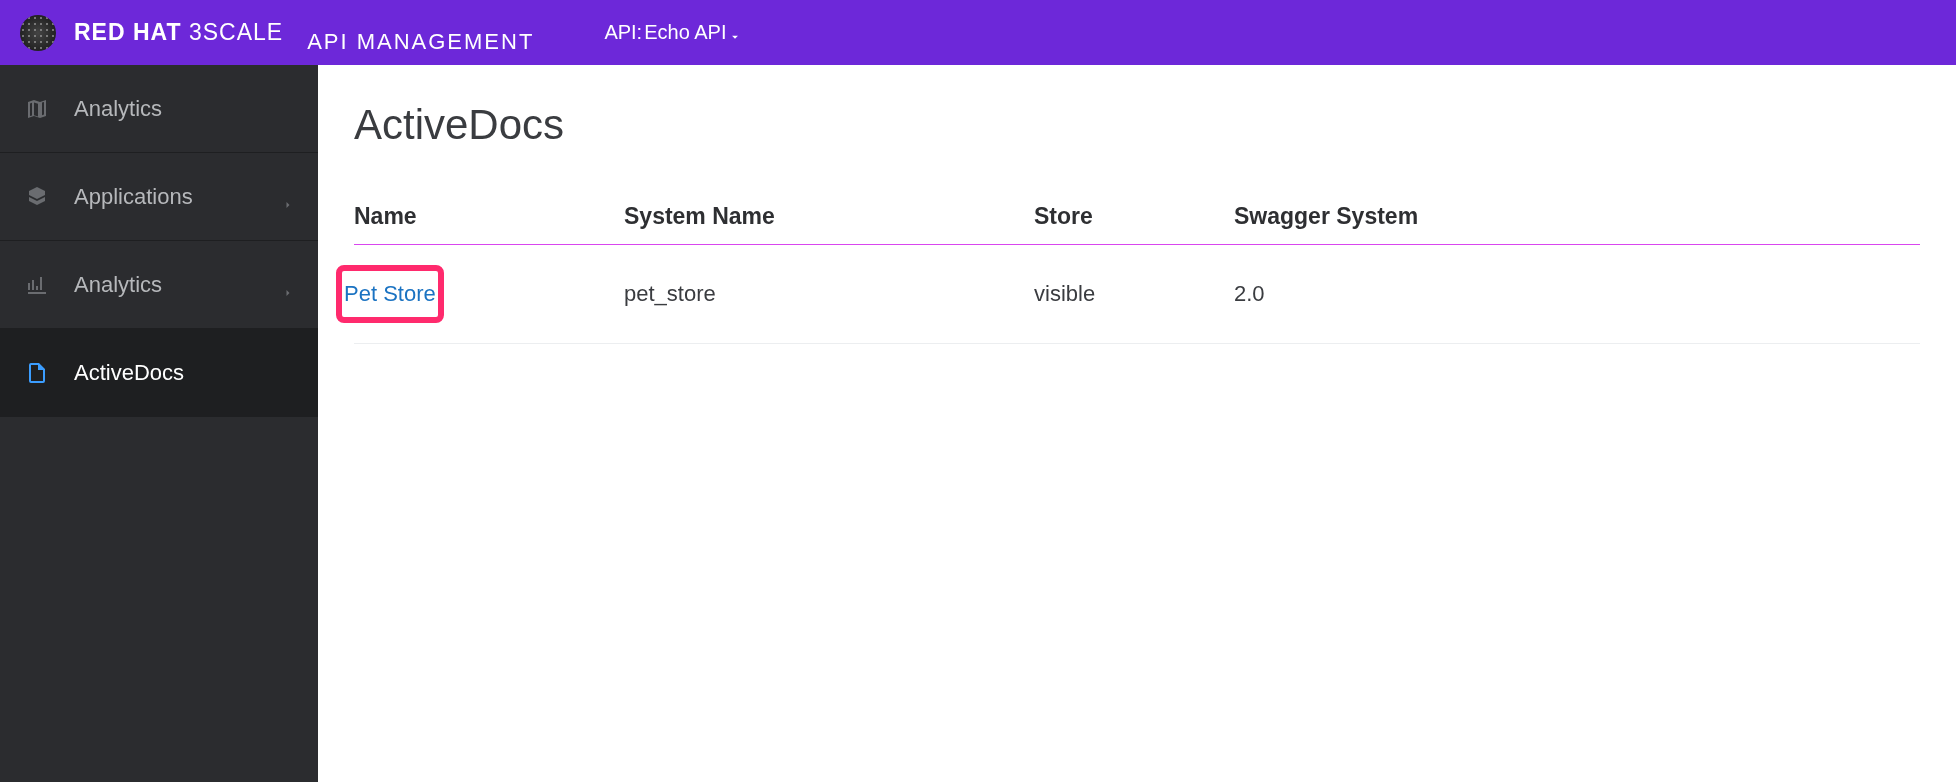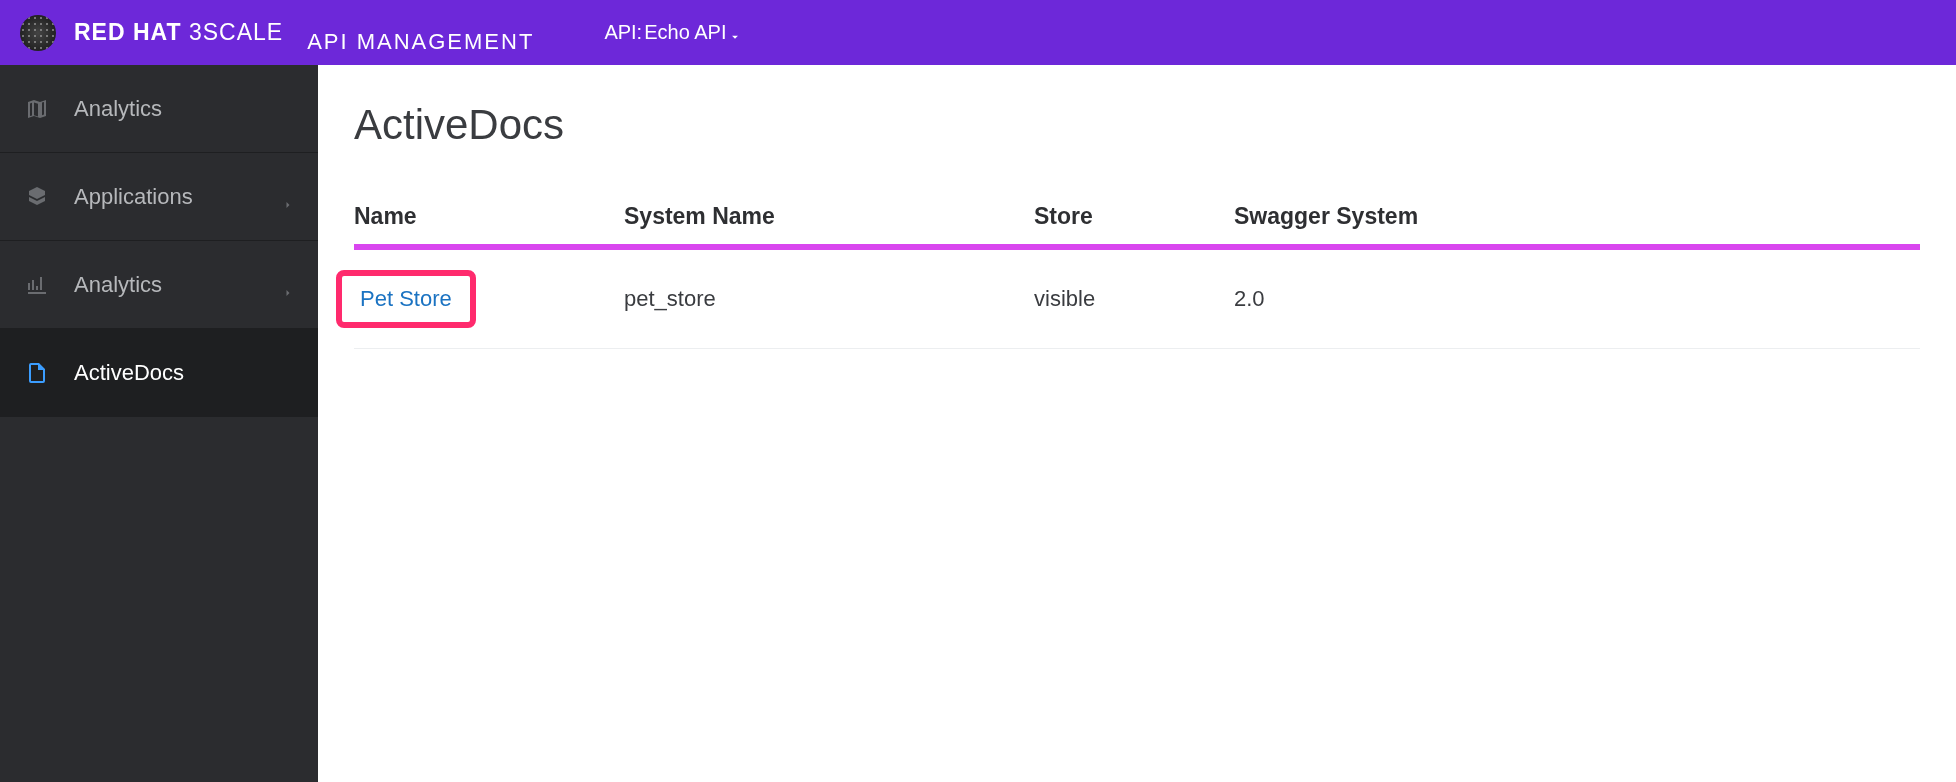"Name" .docs-table th { border-bottom: 6px solid #d946ef -> 1px solid #d946ef }
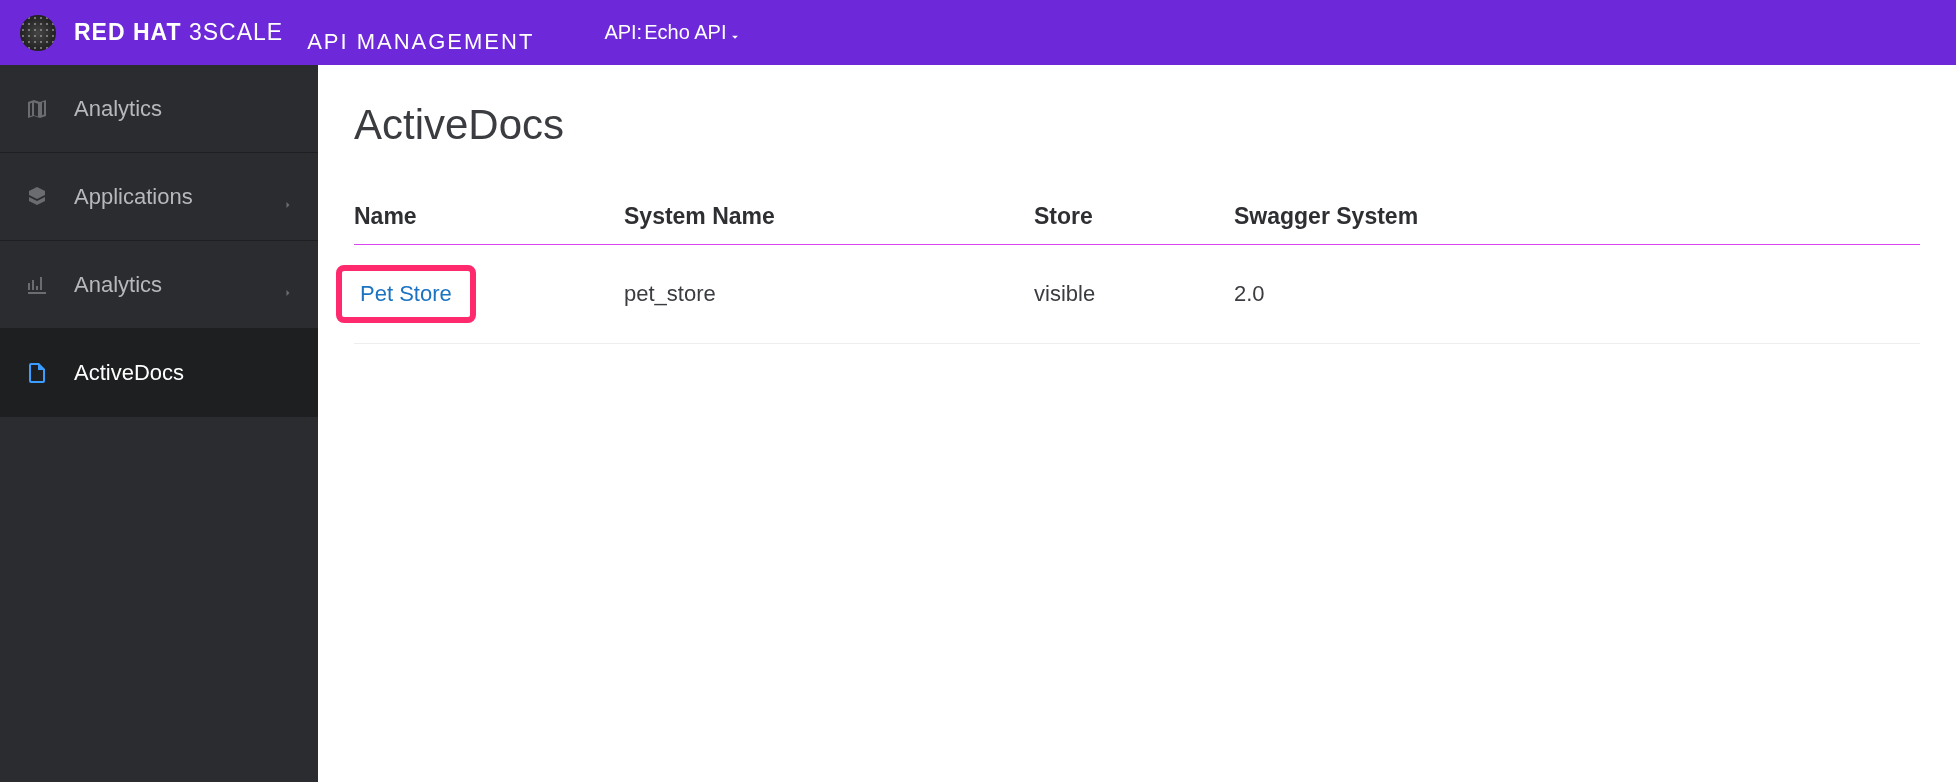"Pet Store" .highlight-box { padding: 10px 18px -> 10px 2px }
